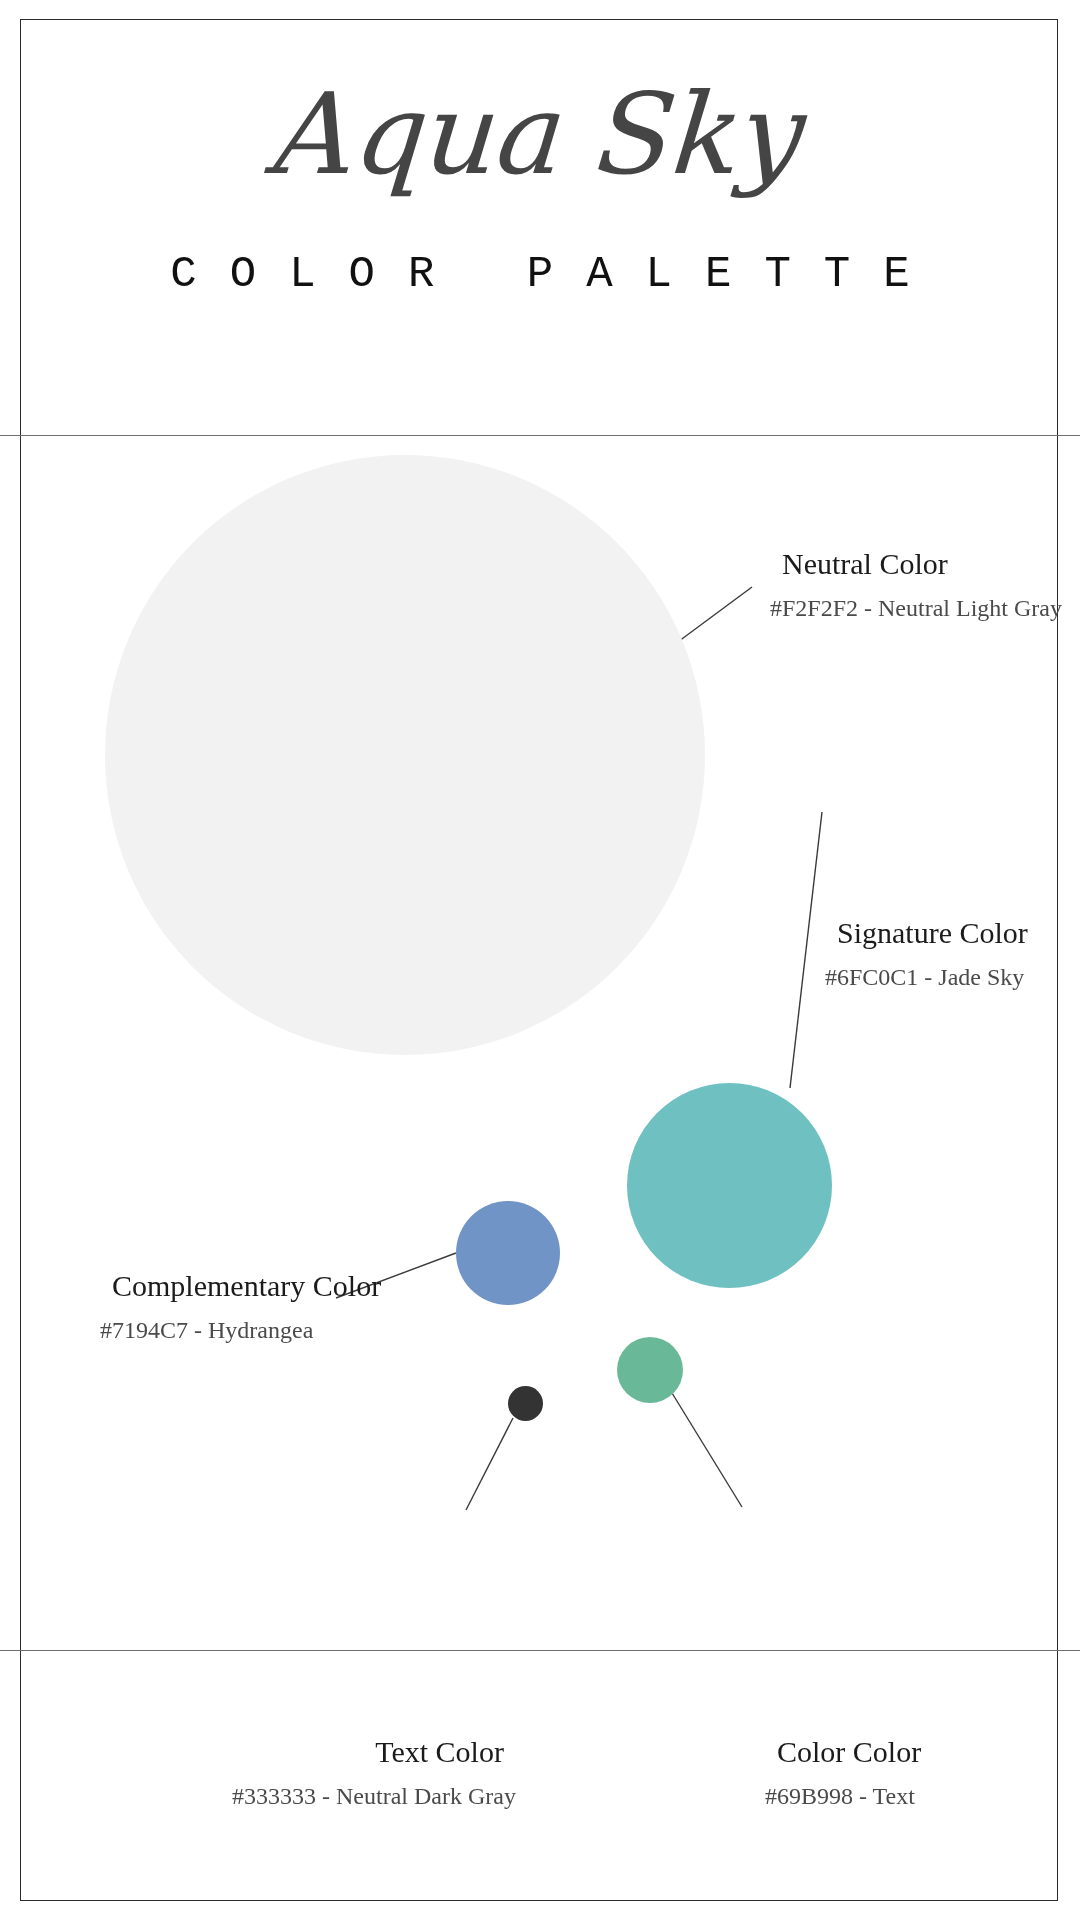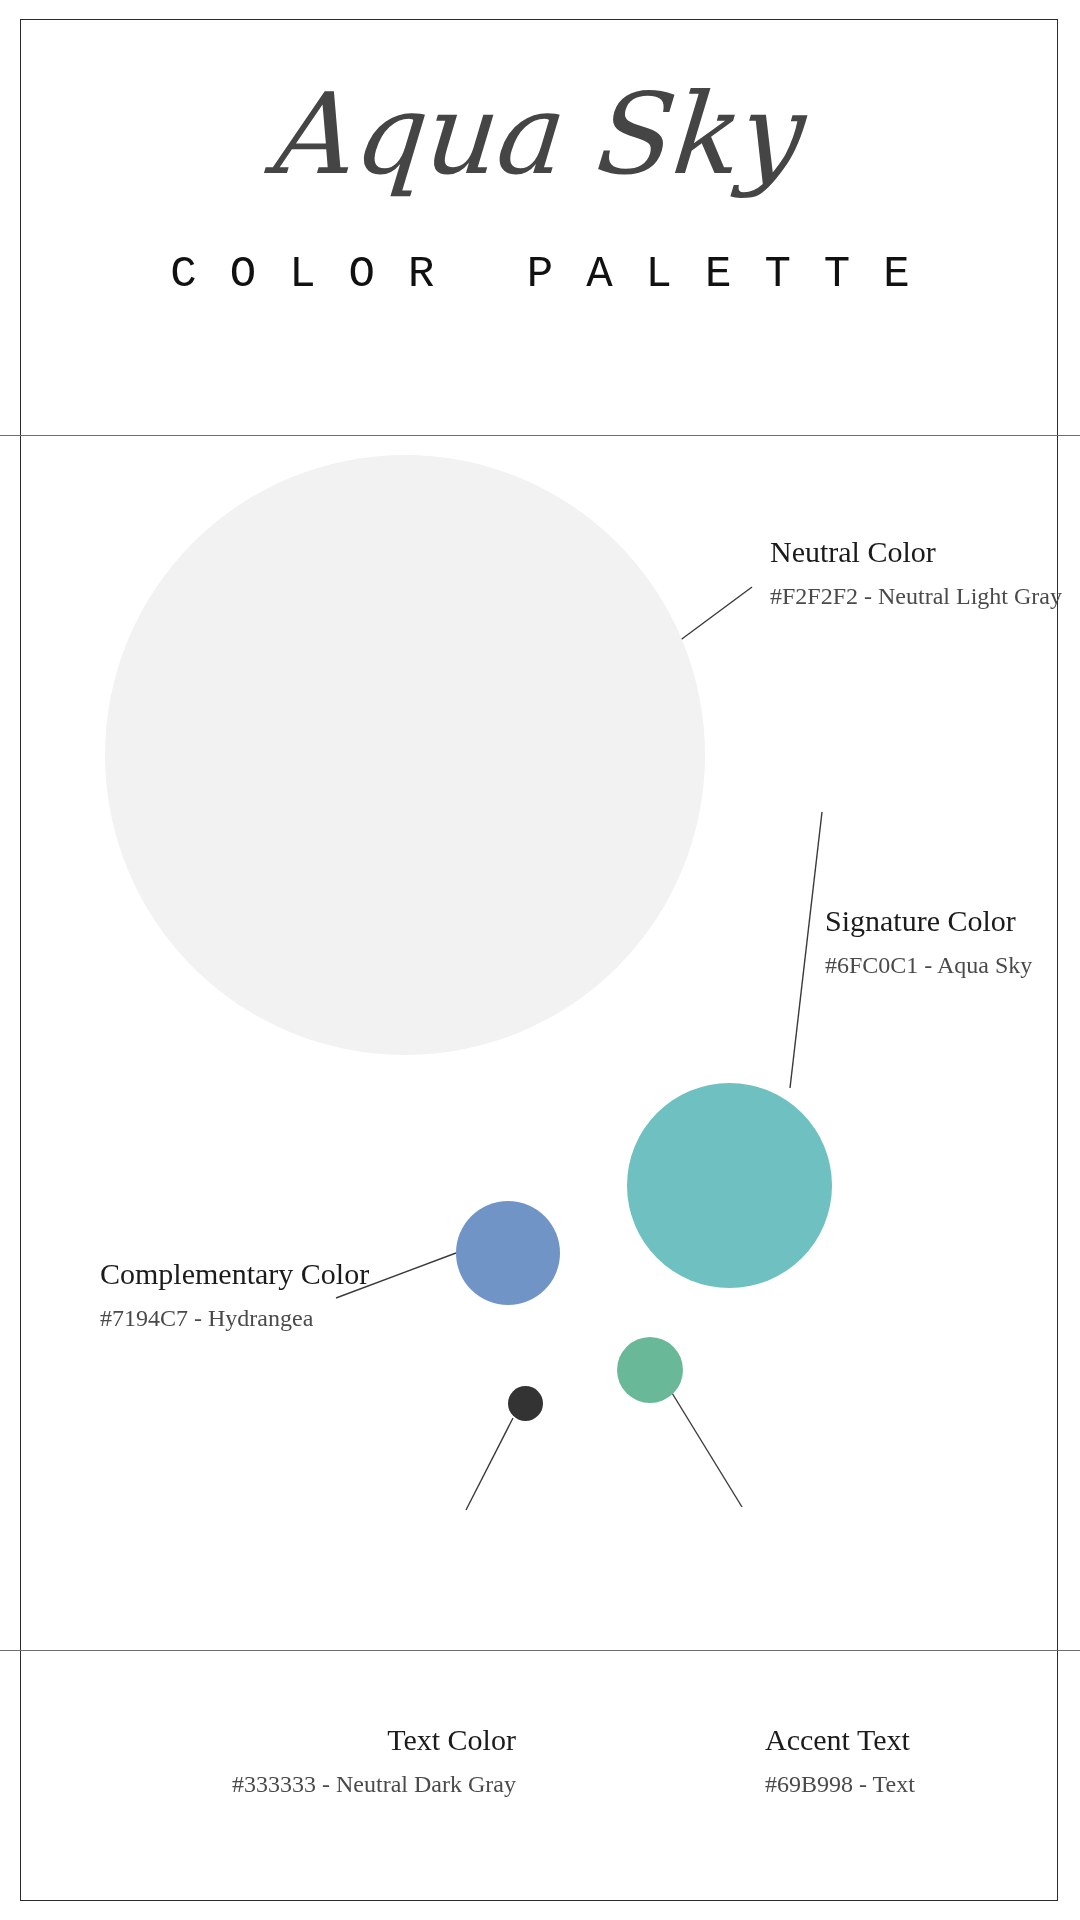"Neutral Color" .label-title { margin: 0 -> 12px }
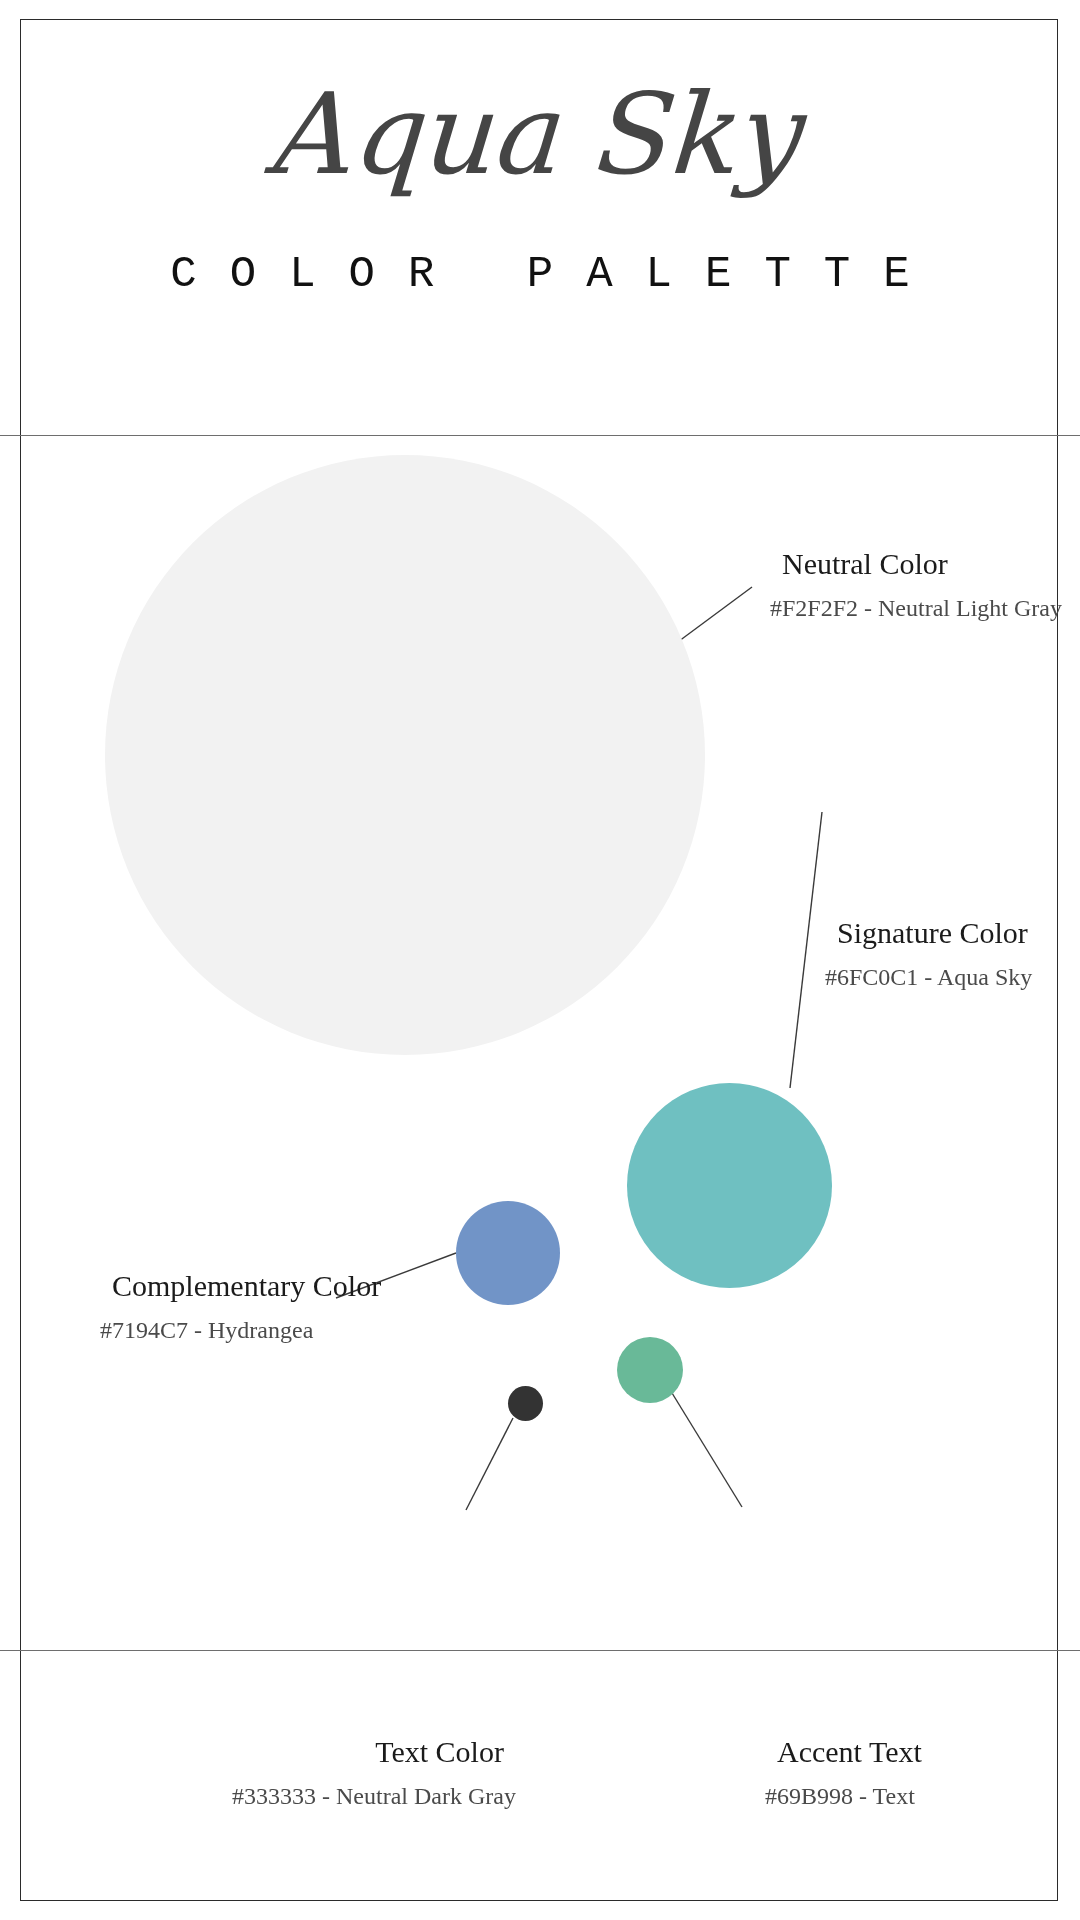"#6FC0C1 - Aqua Sky" div.label-sub { text: Aqua -> Jade }
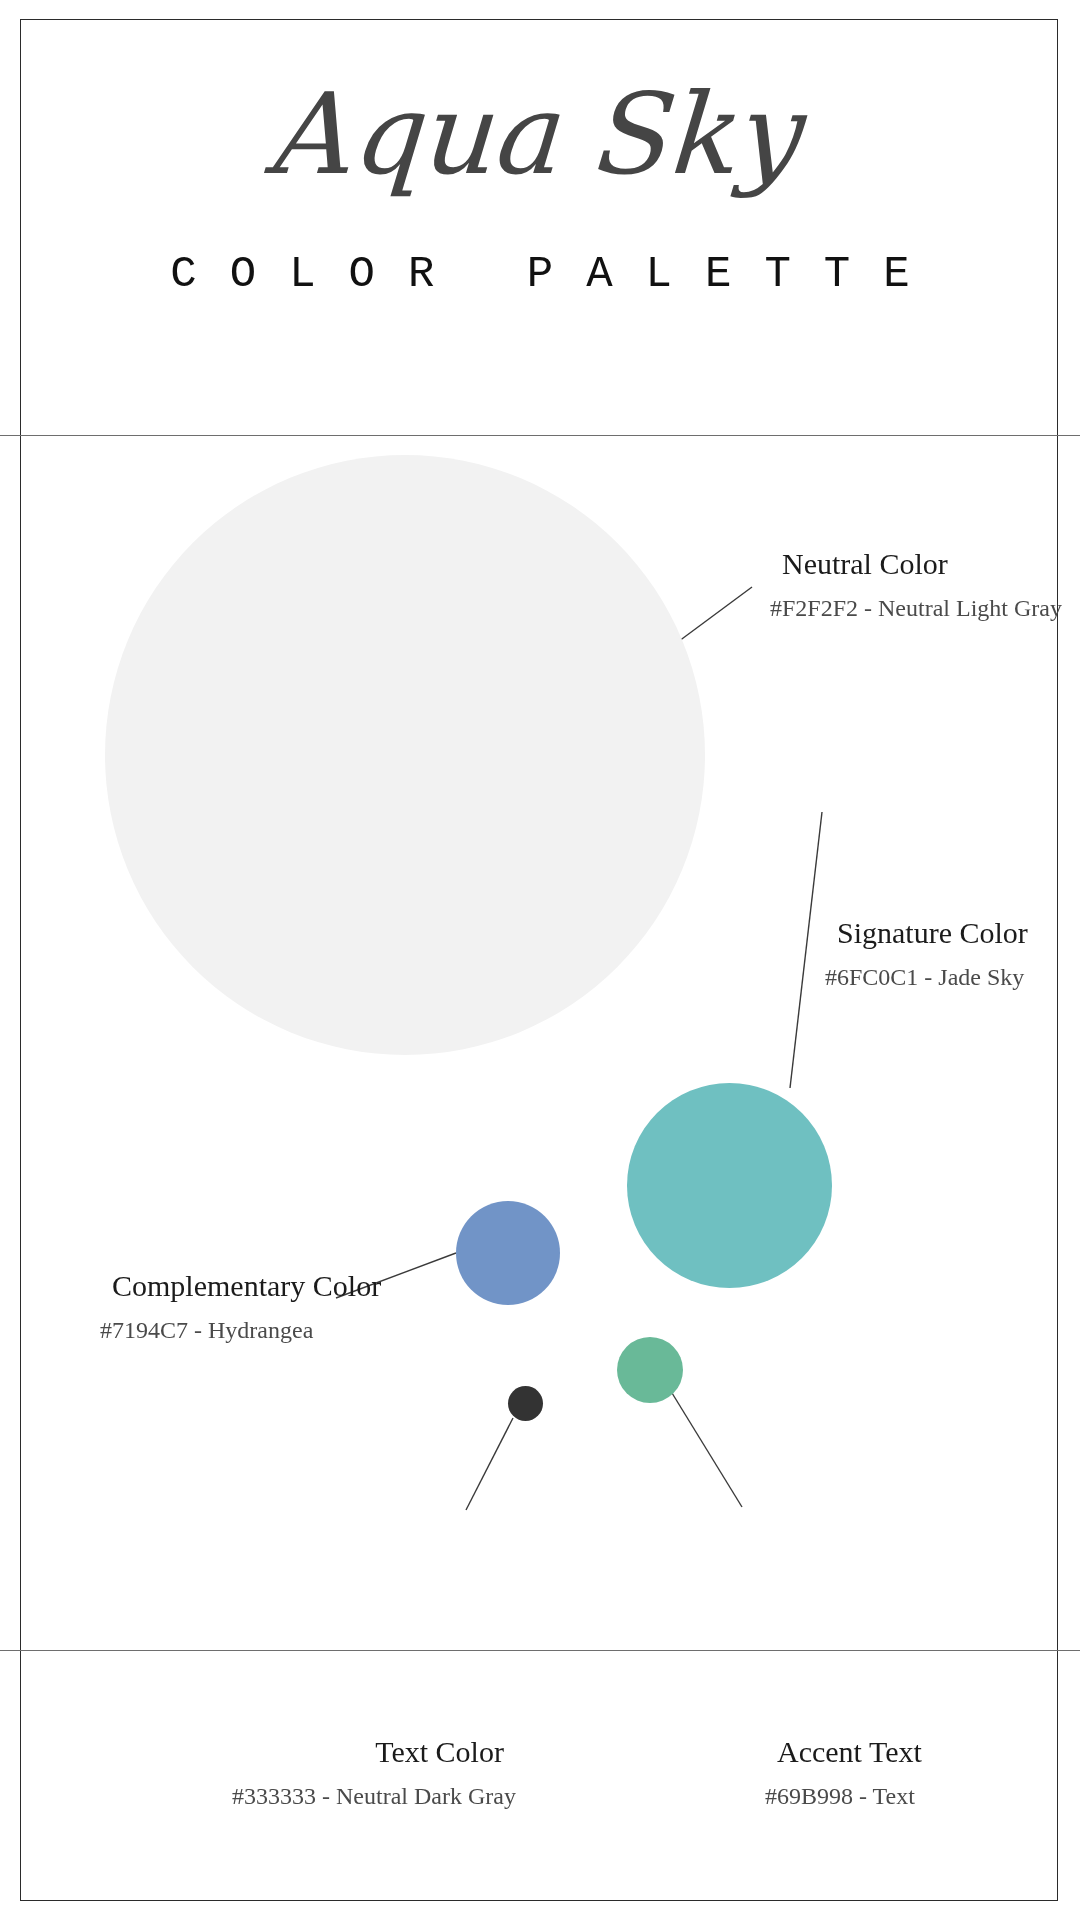"Accent Text" div.label-title { text: Accent Text -> Color Color }
